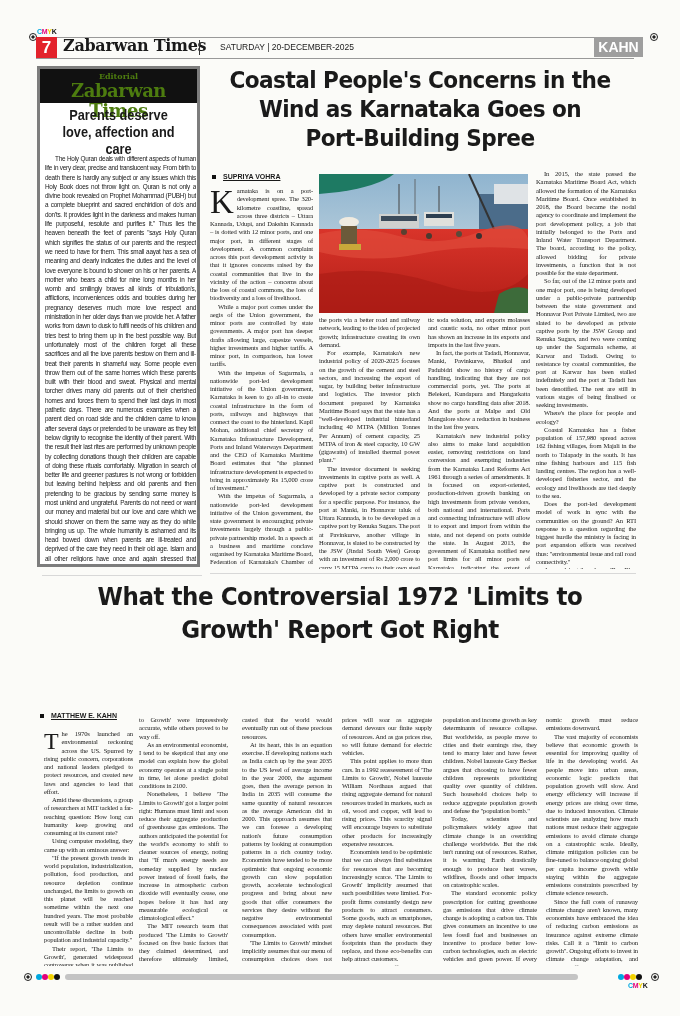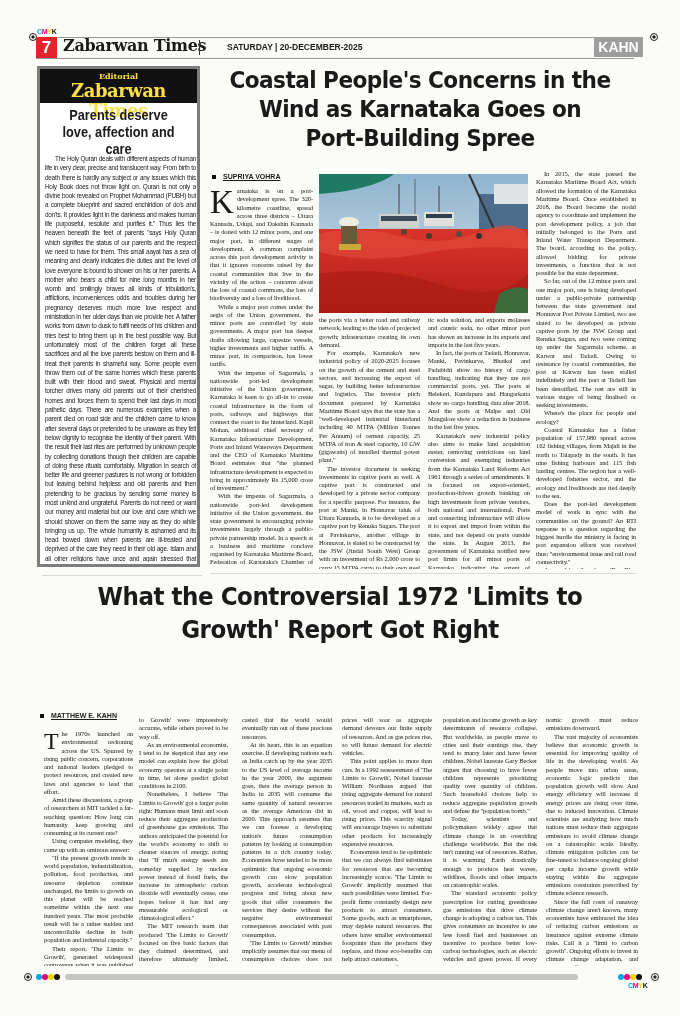"SATURDAY | 20-DECEMBER-2025" .dateline { font-weight: bold -> normal; left: 211px -> 204px }
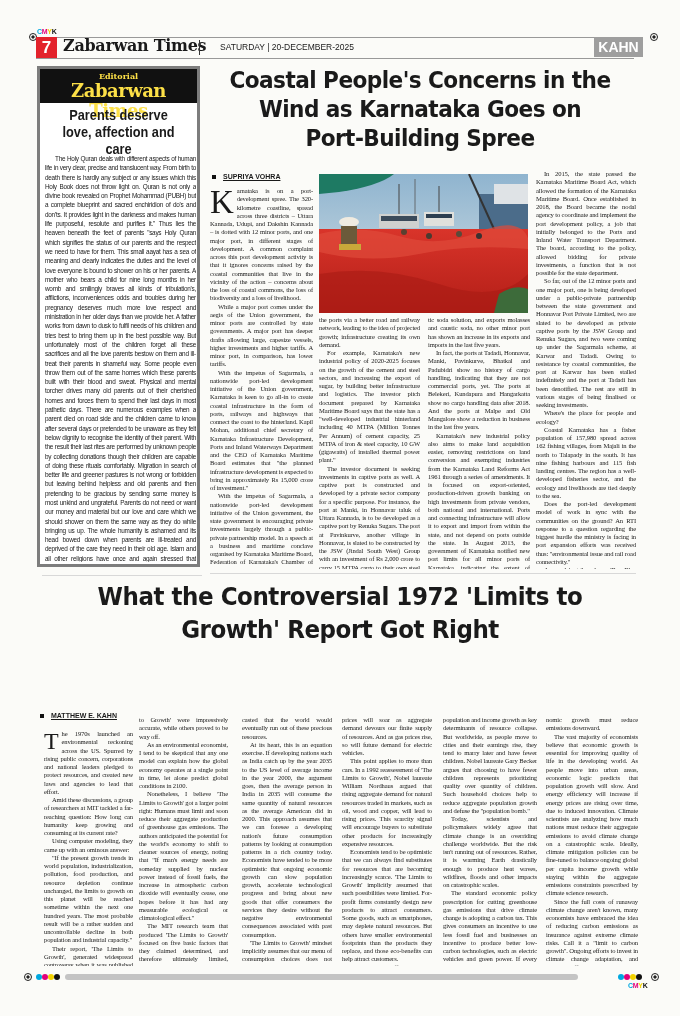"Editorial" .ed-head { color: #fde047 -> #4d7c0f }
